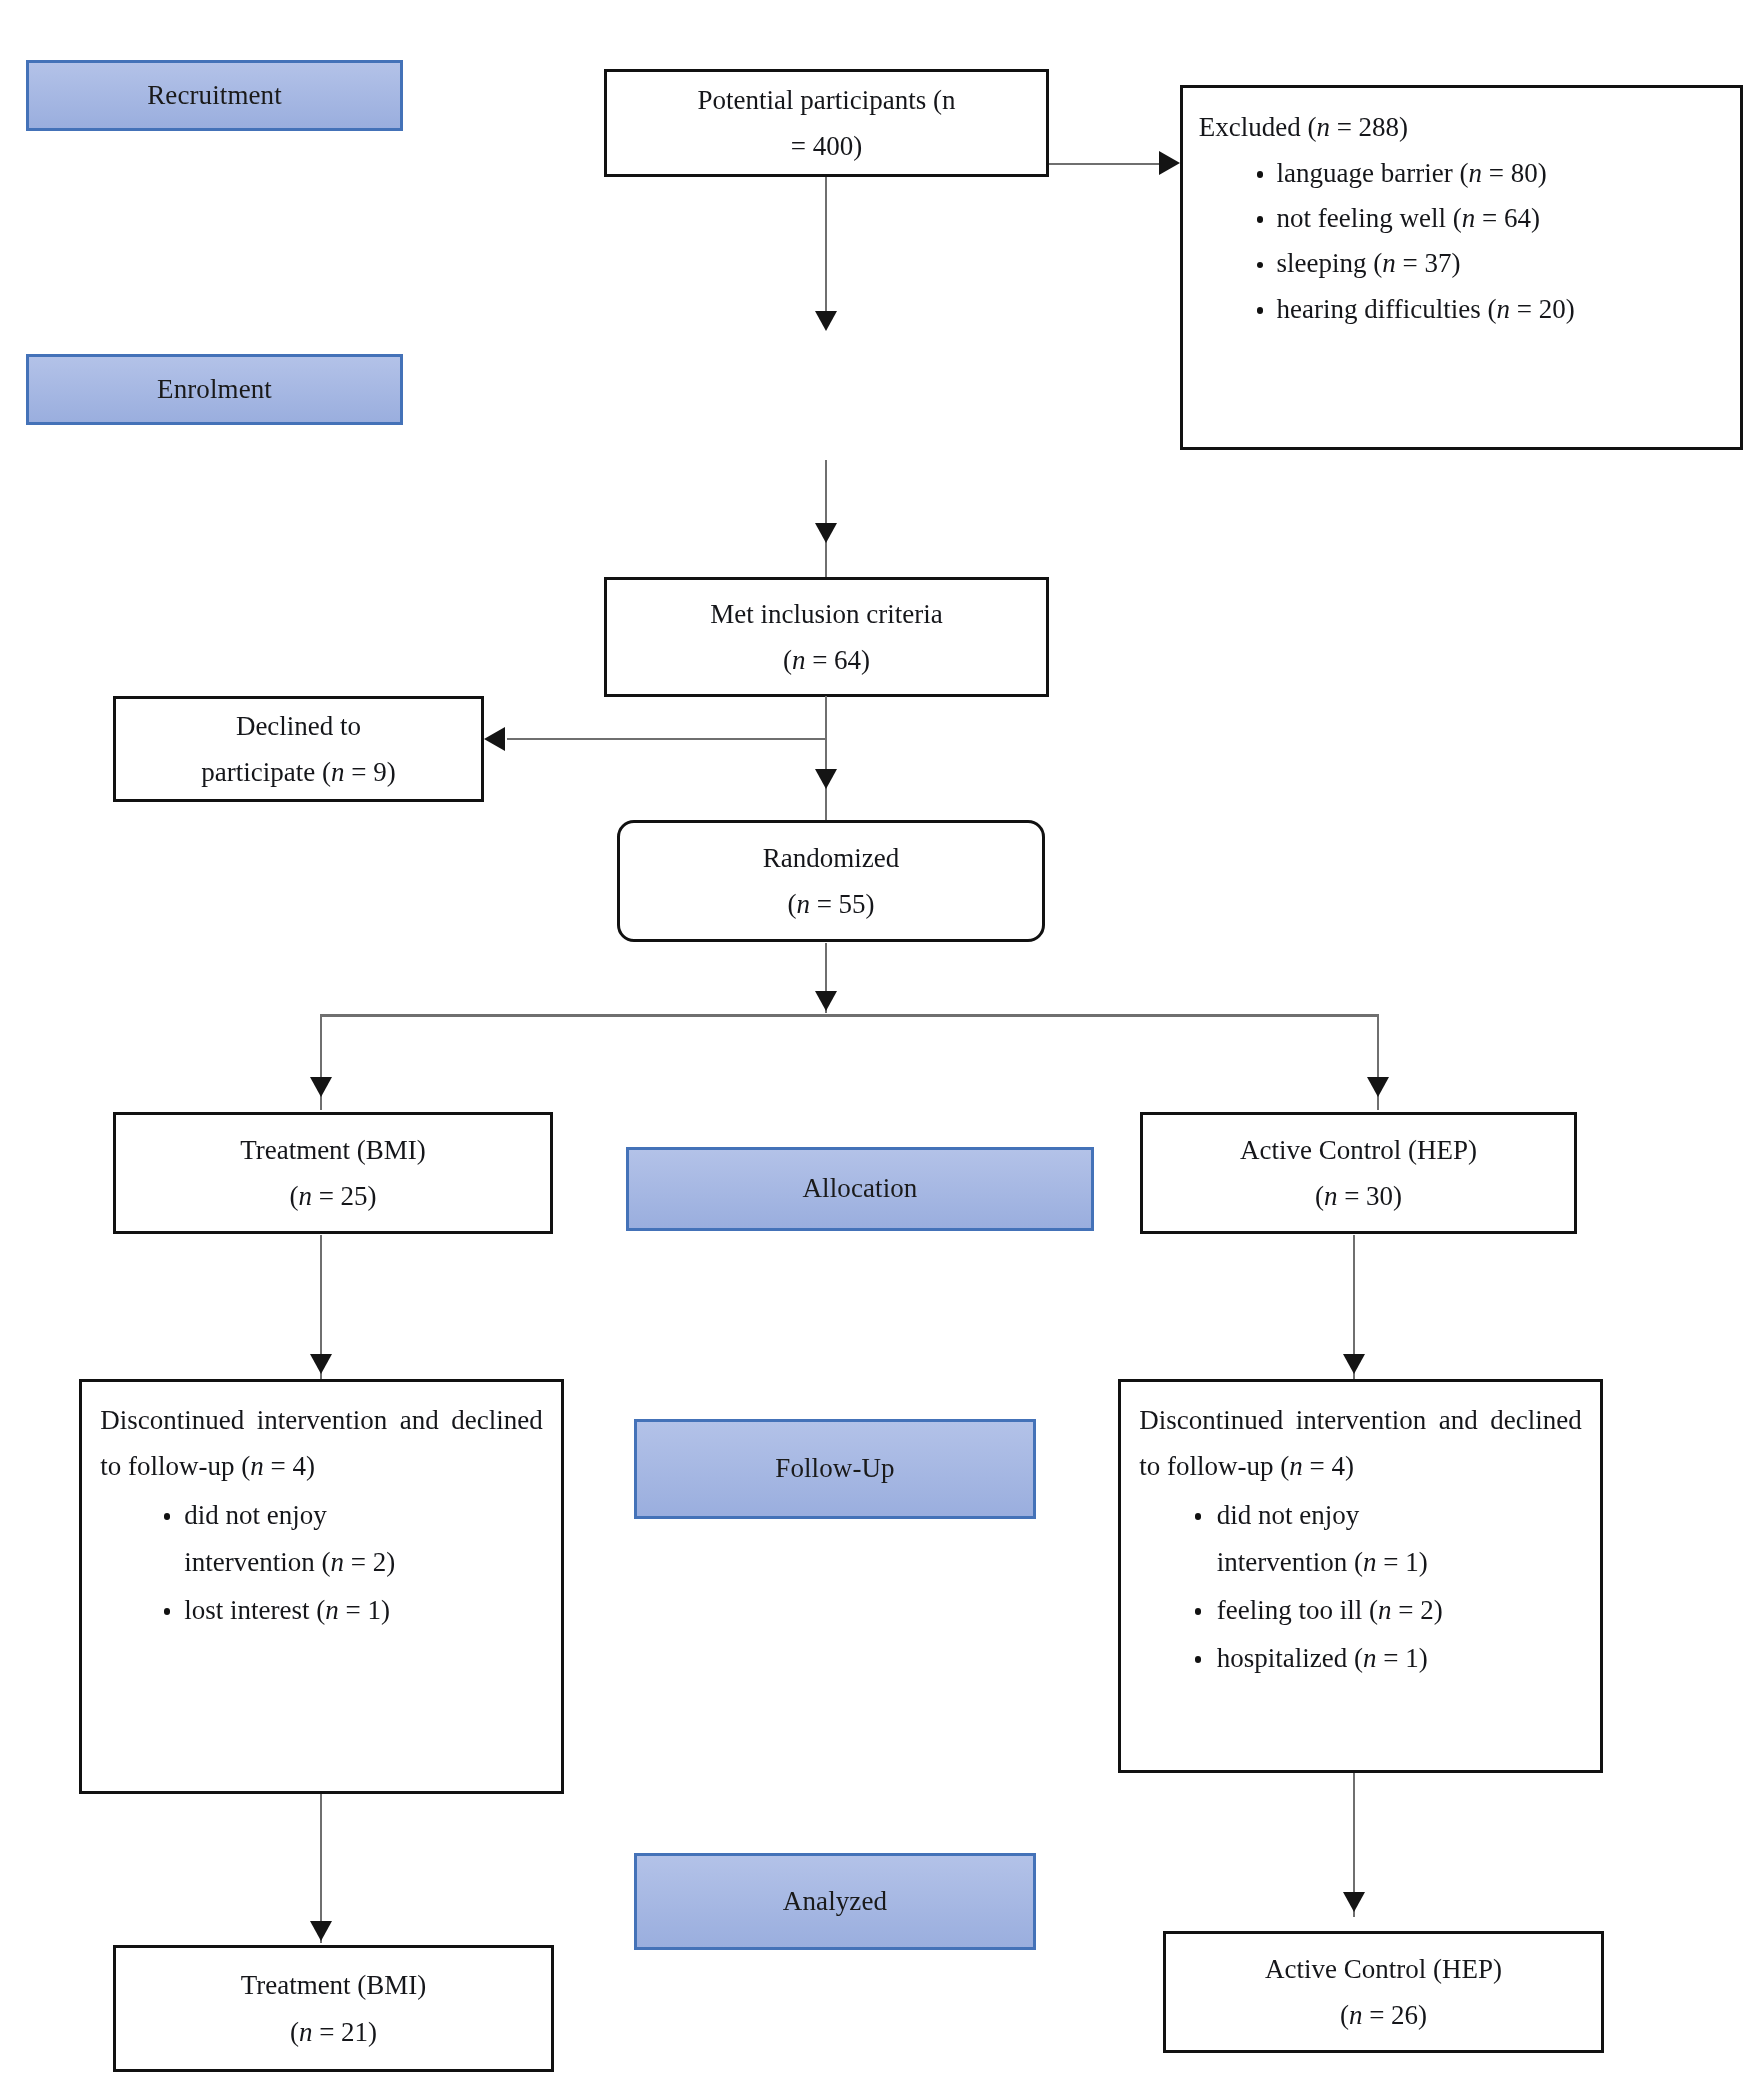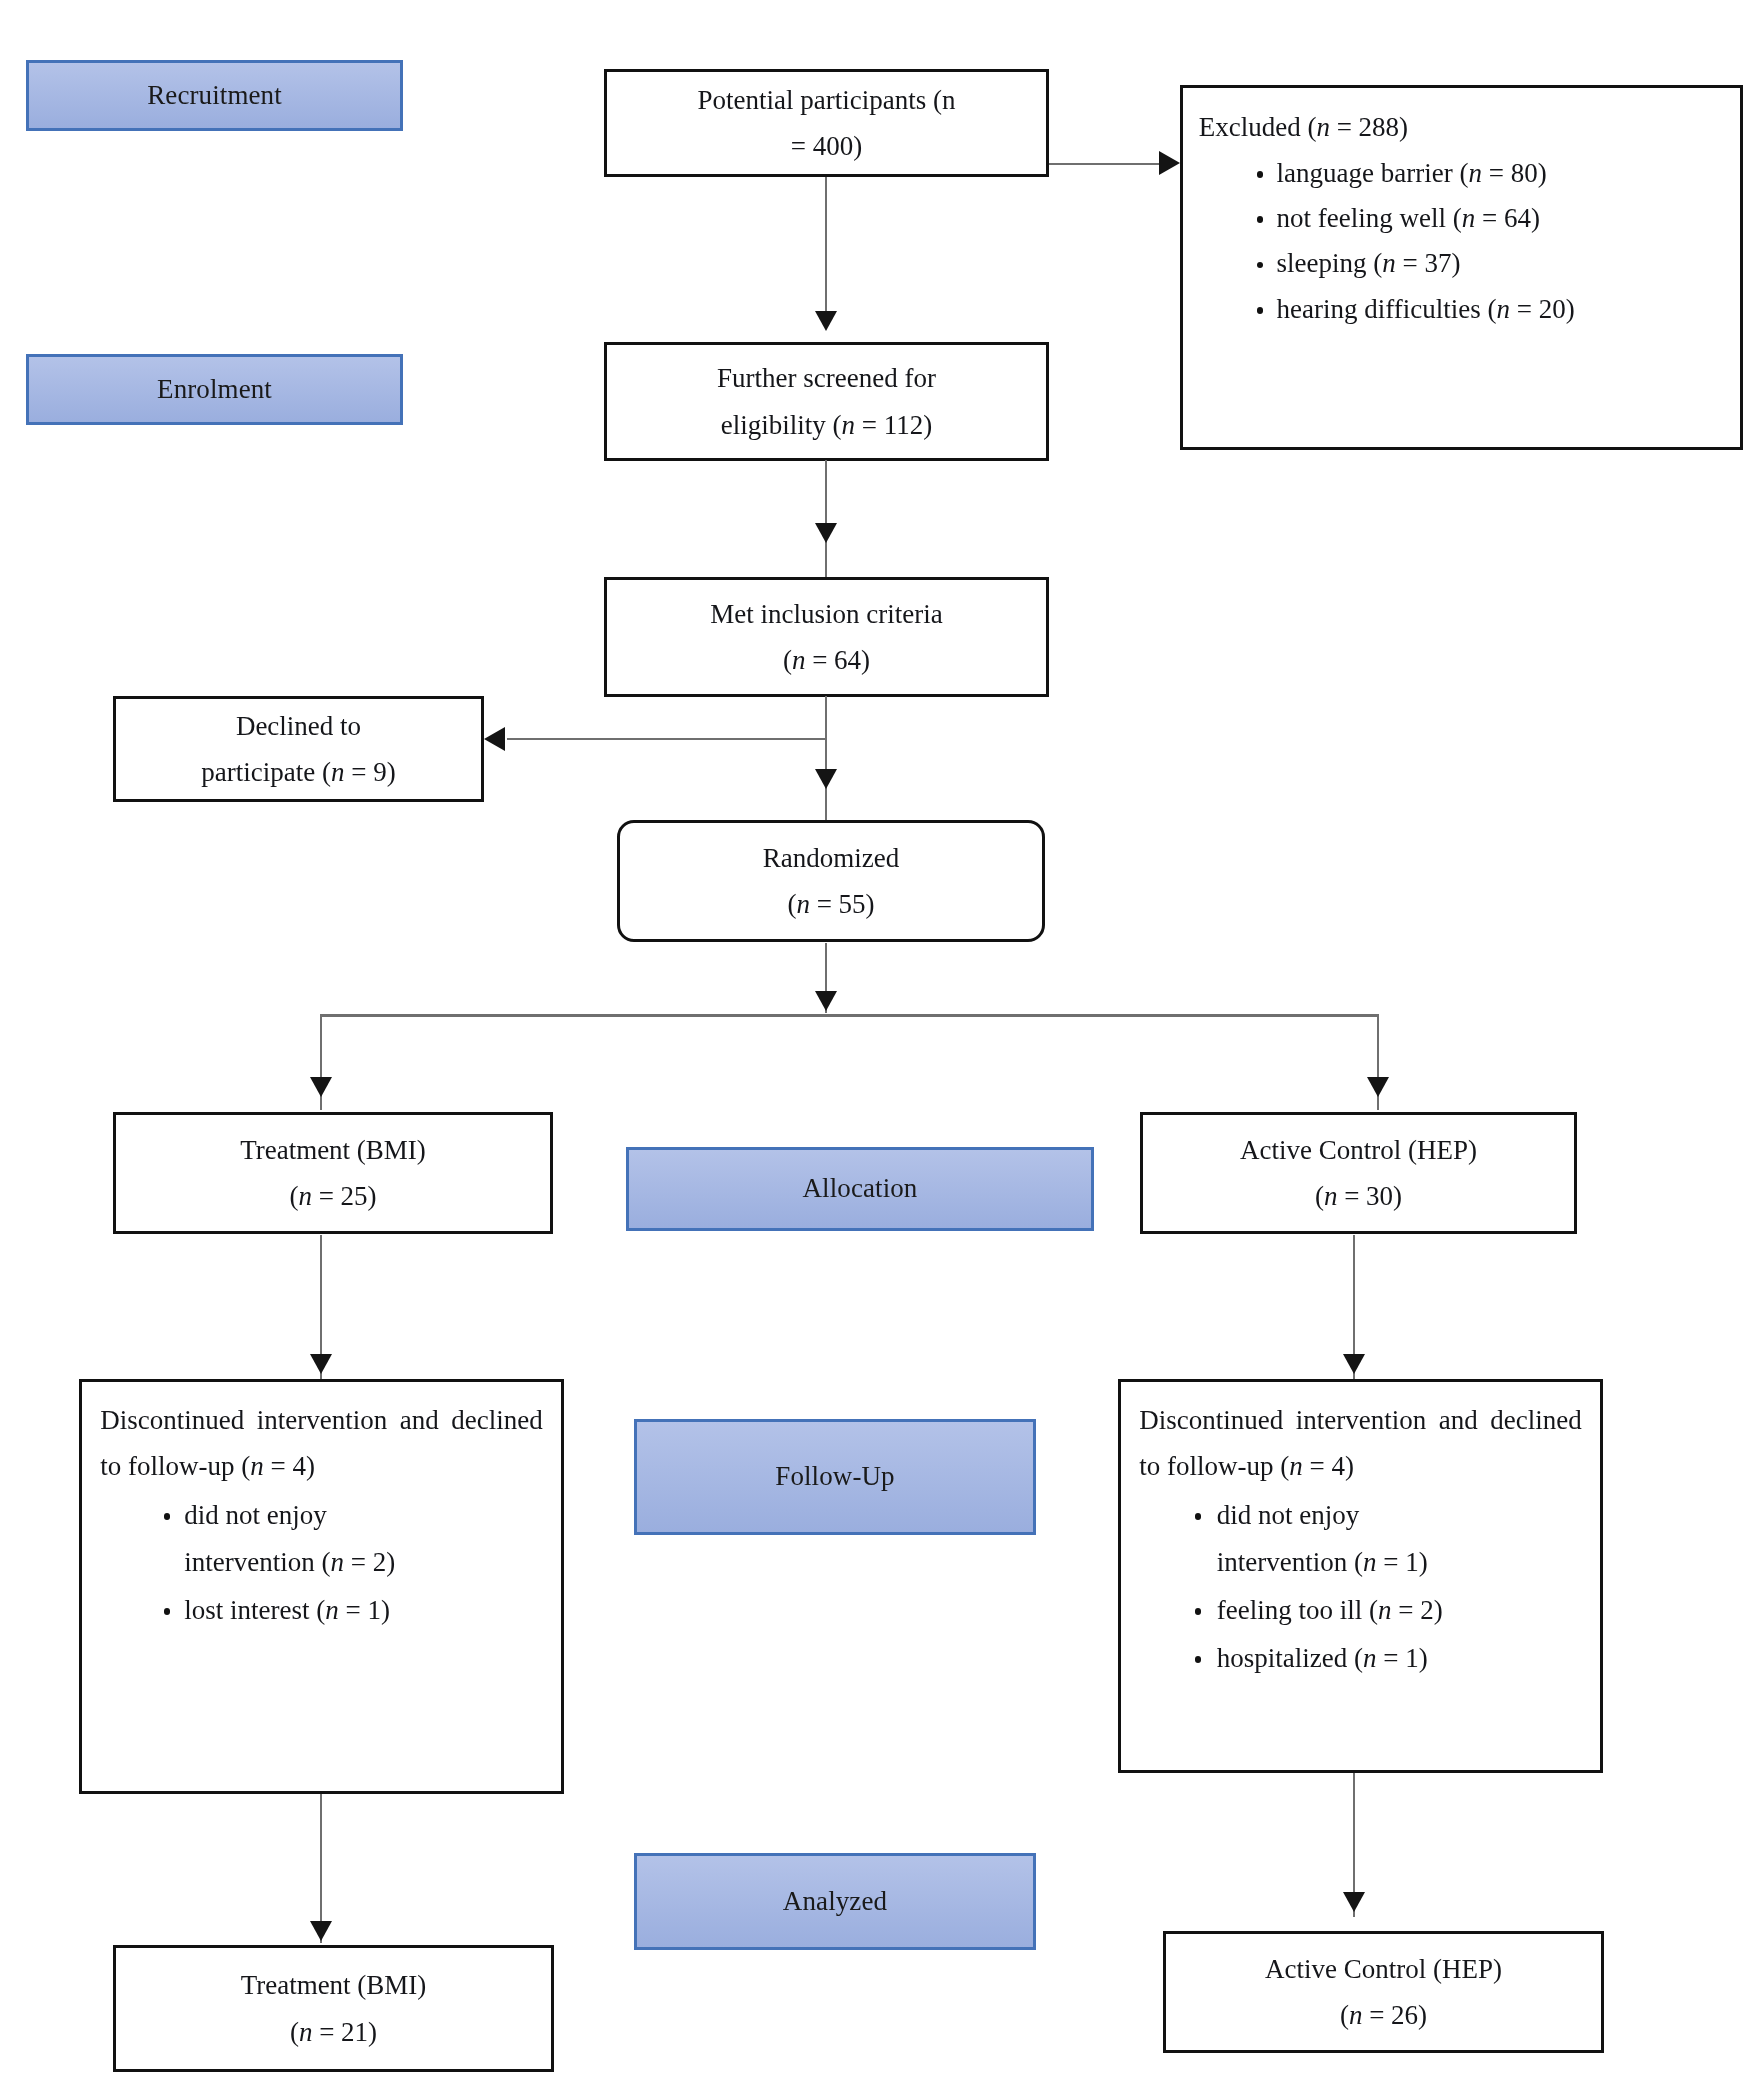"Further screened for" div.flow-box { html: <div> <span>Further screened for</span> <span><span>eligibility (</span><em>n</em><span> = 112)</span></span> </div> -> none }
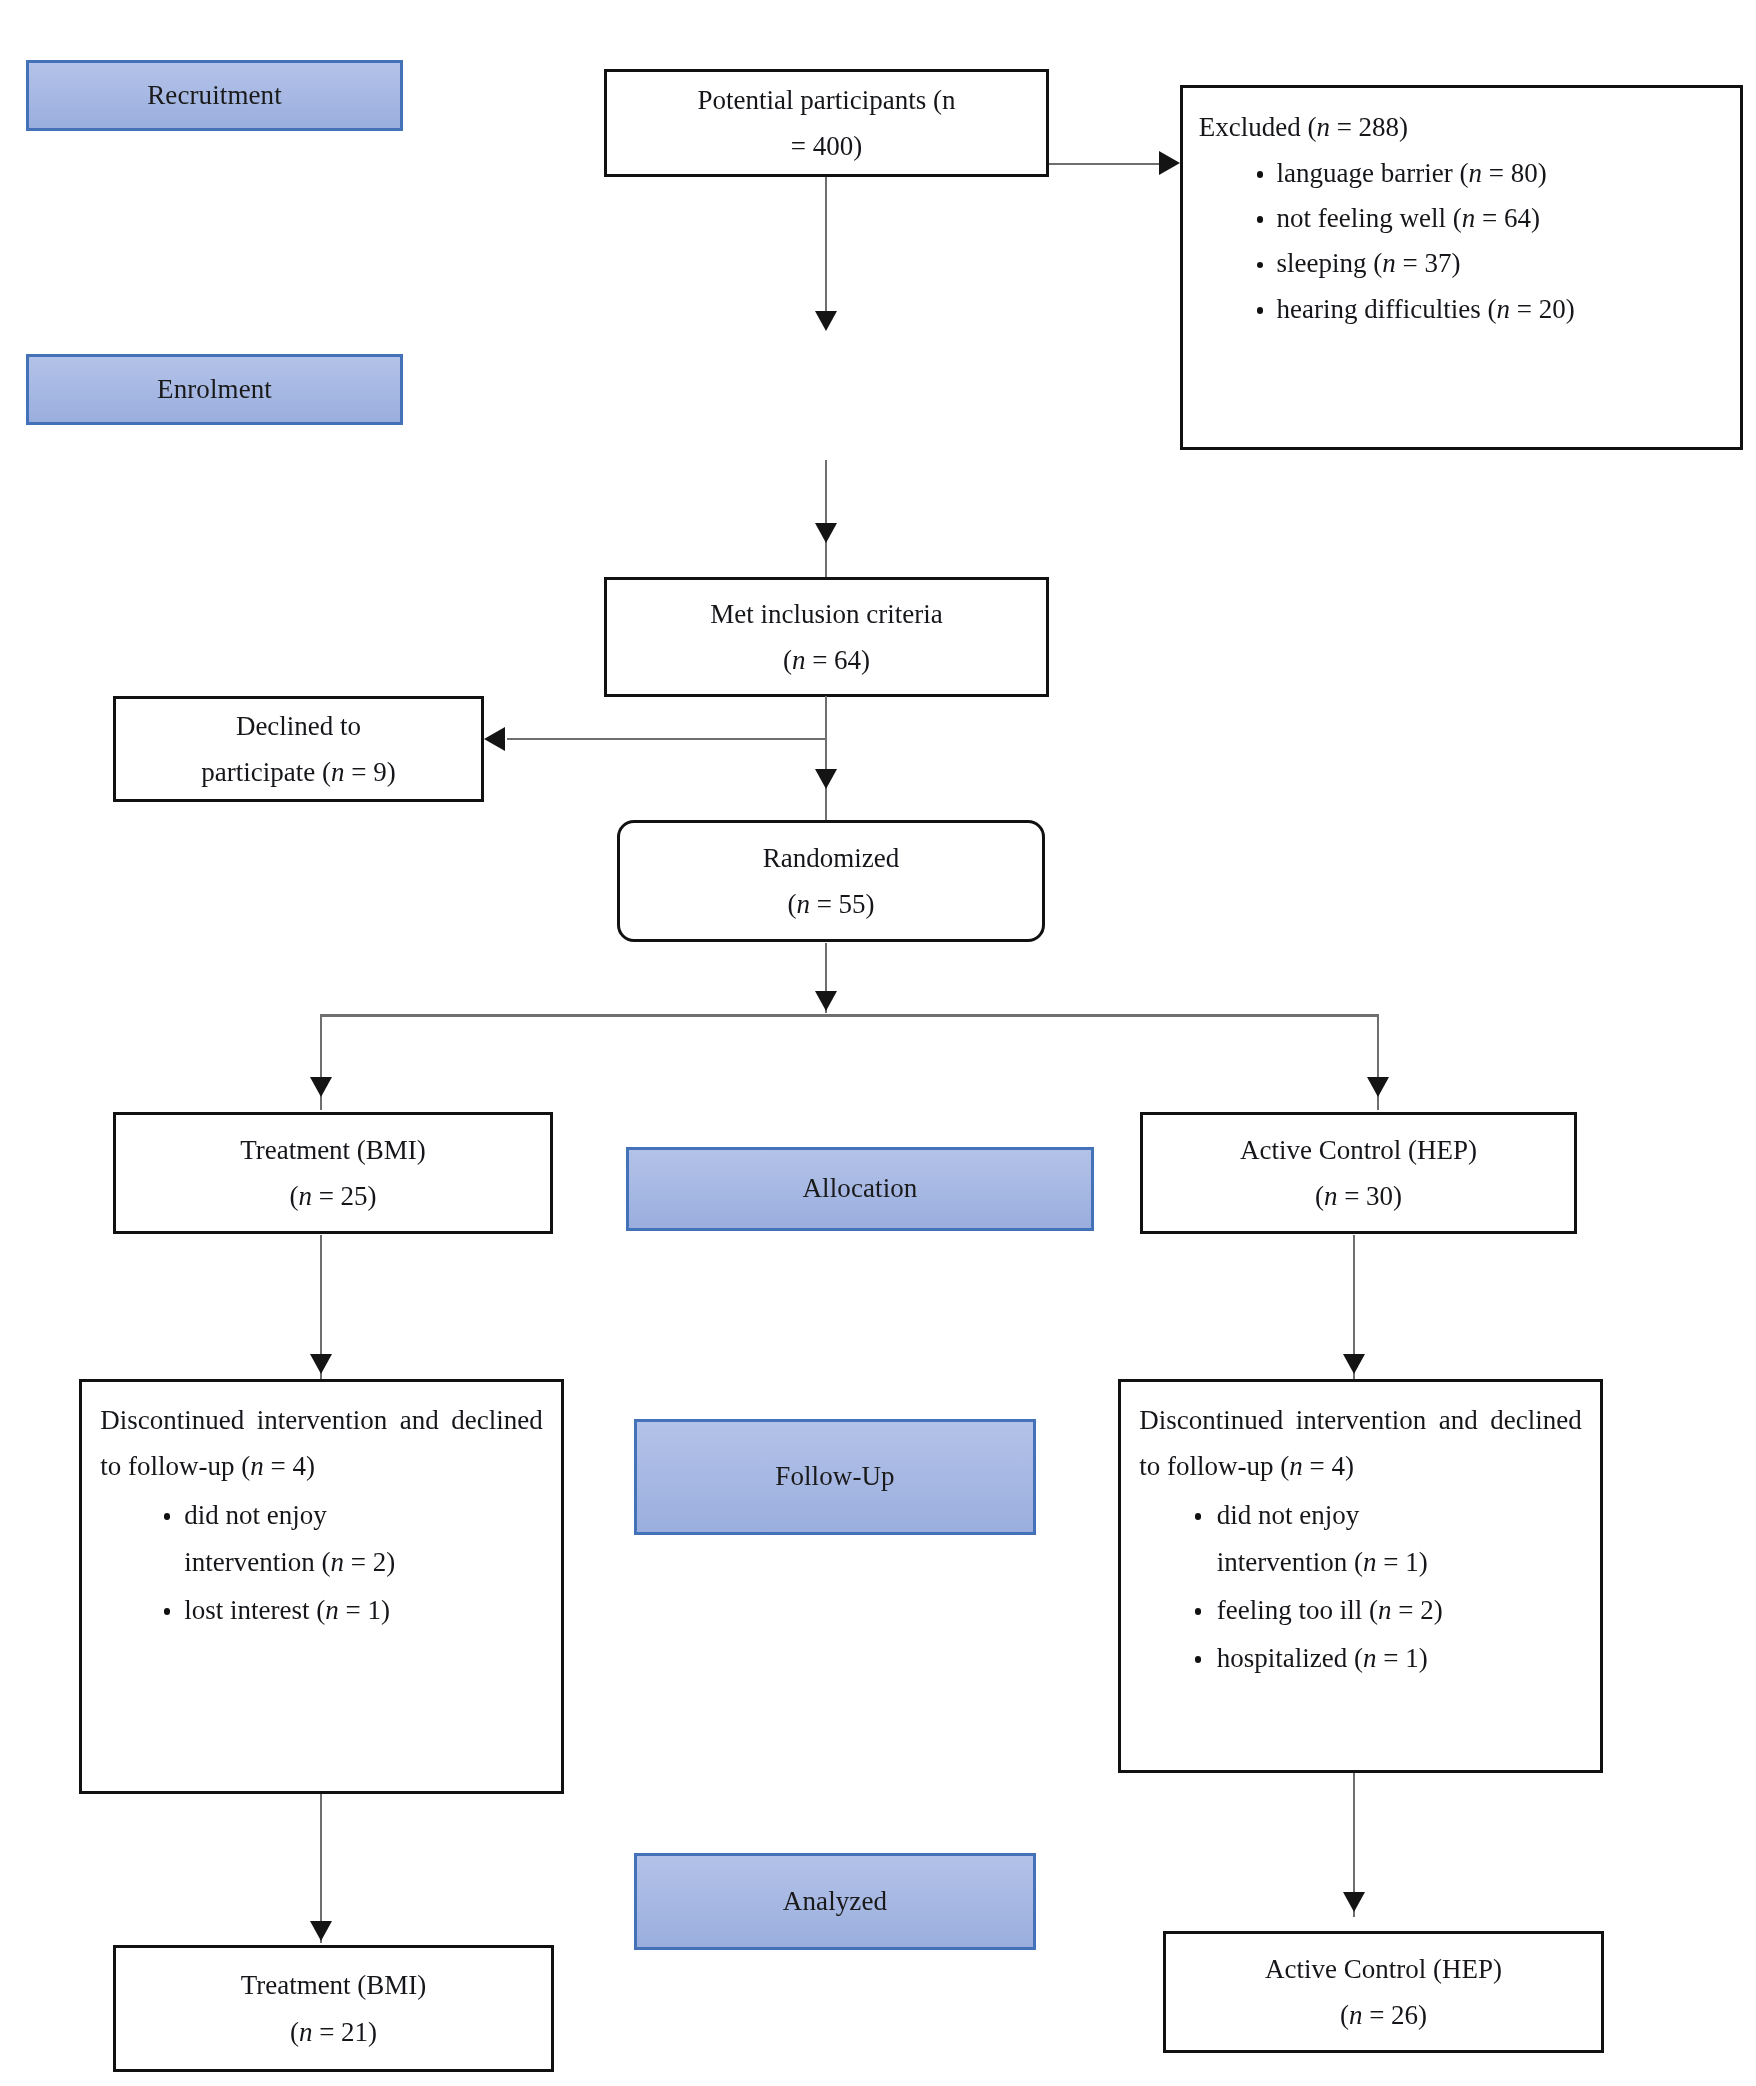"Follow-Up" div.stage-box { height: 116px -> 100px }
